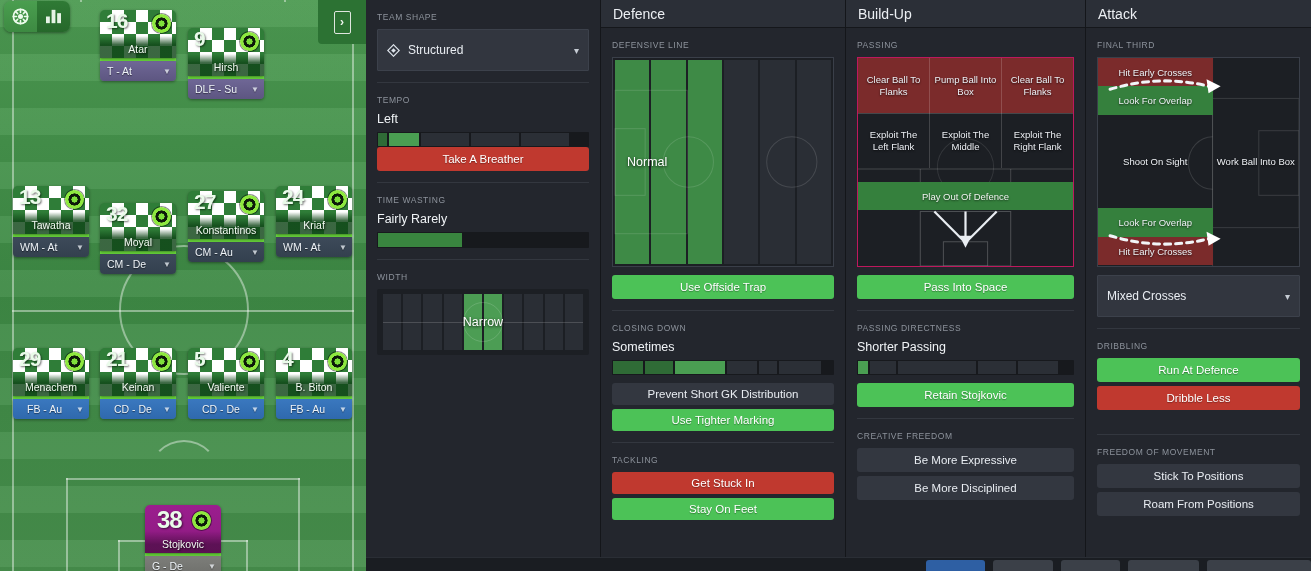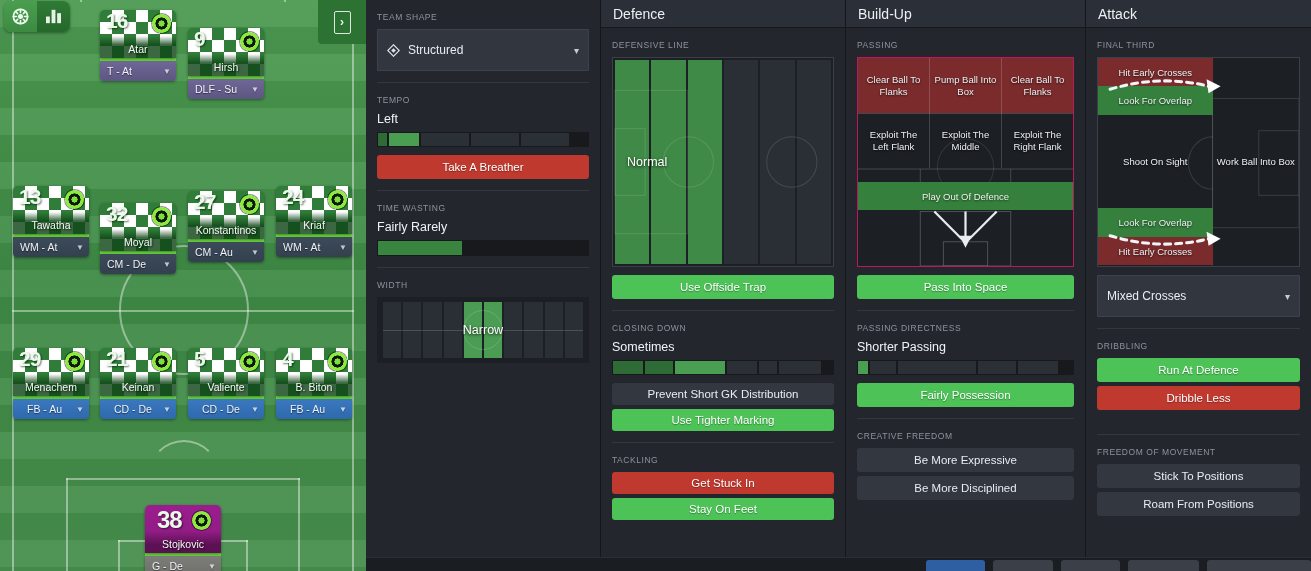"Take A Breather" div.btn { margin-top: 8px -> none }
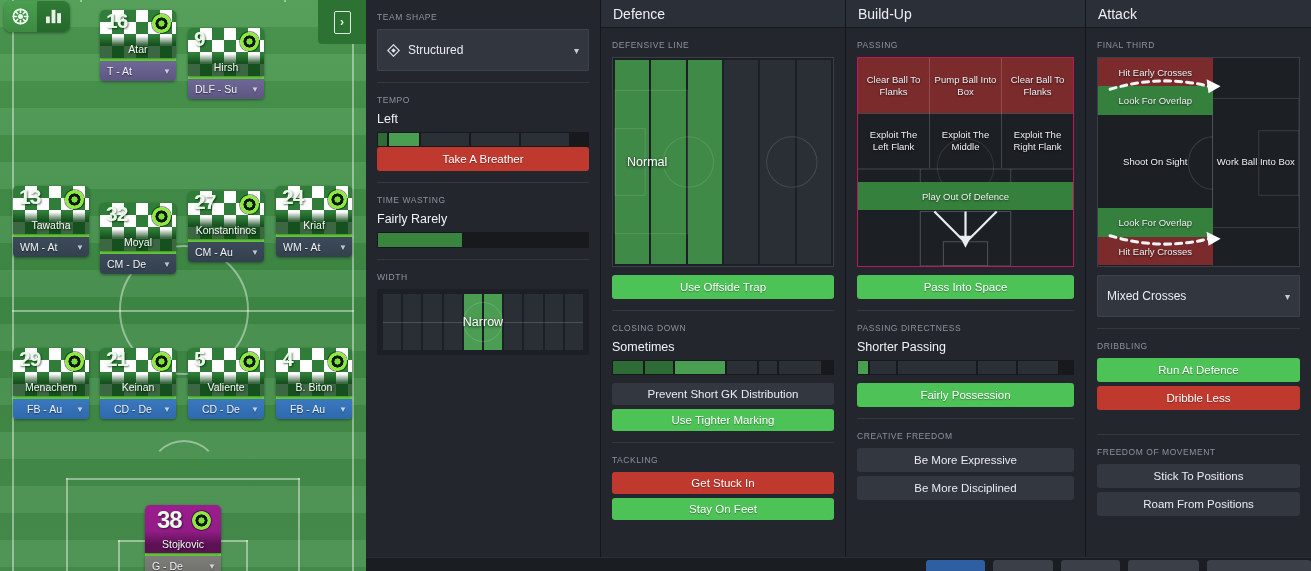"Fairly Possession" div.btn { text: Fairly Possession -> Retain Stojkovic }
